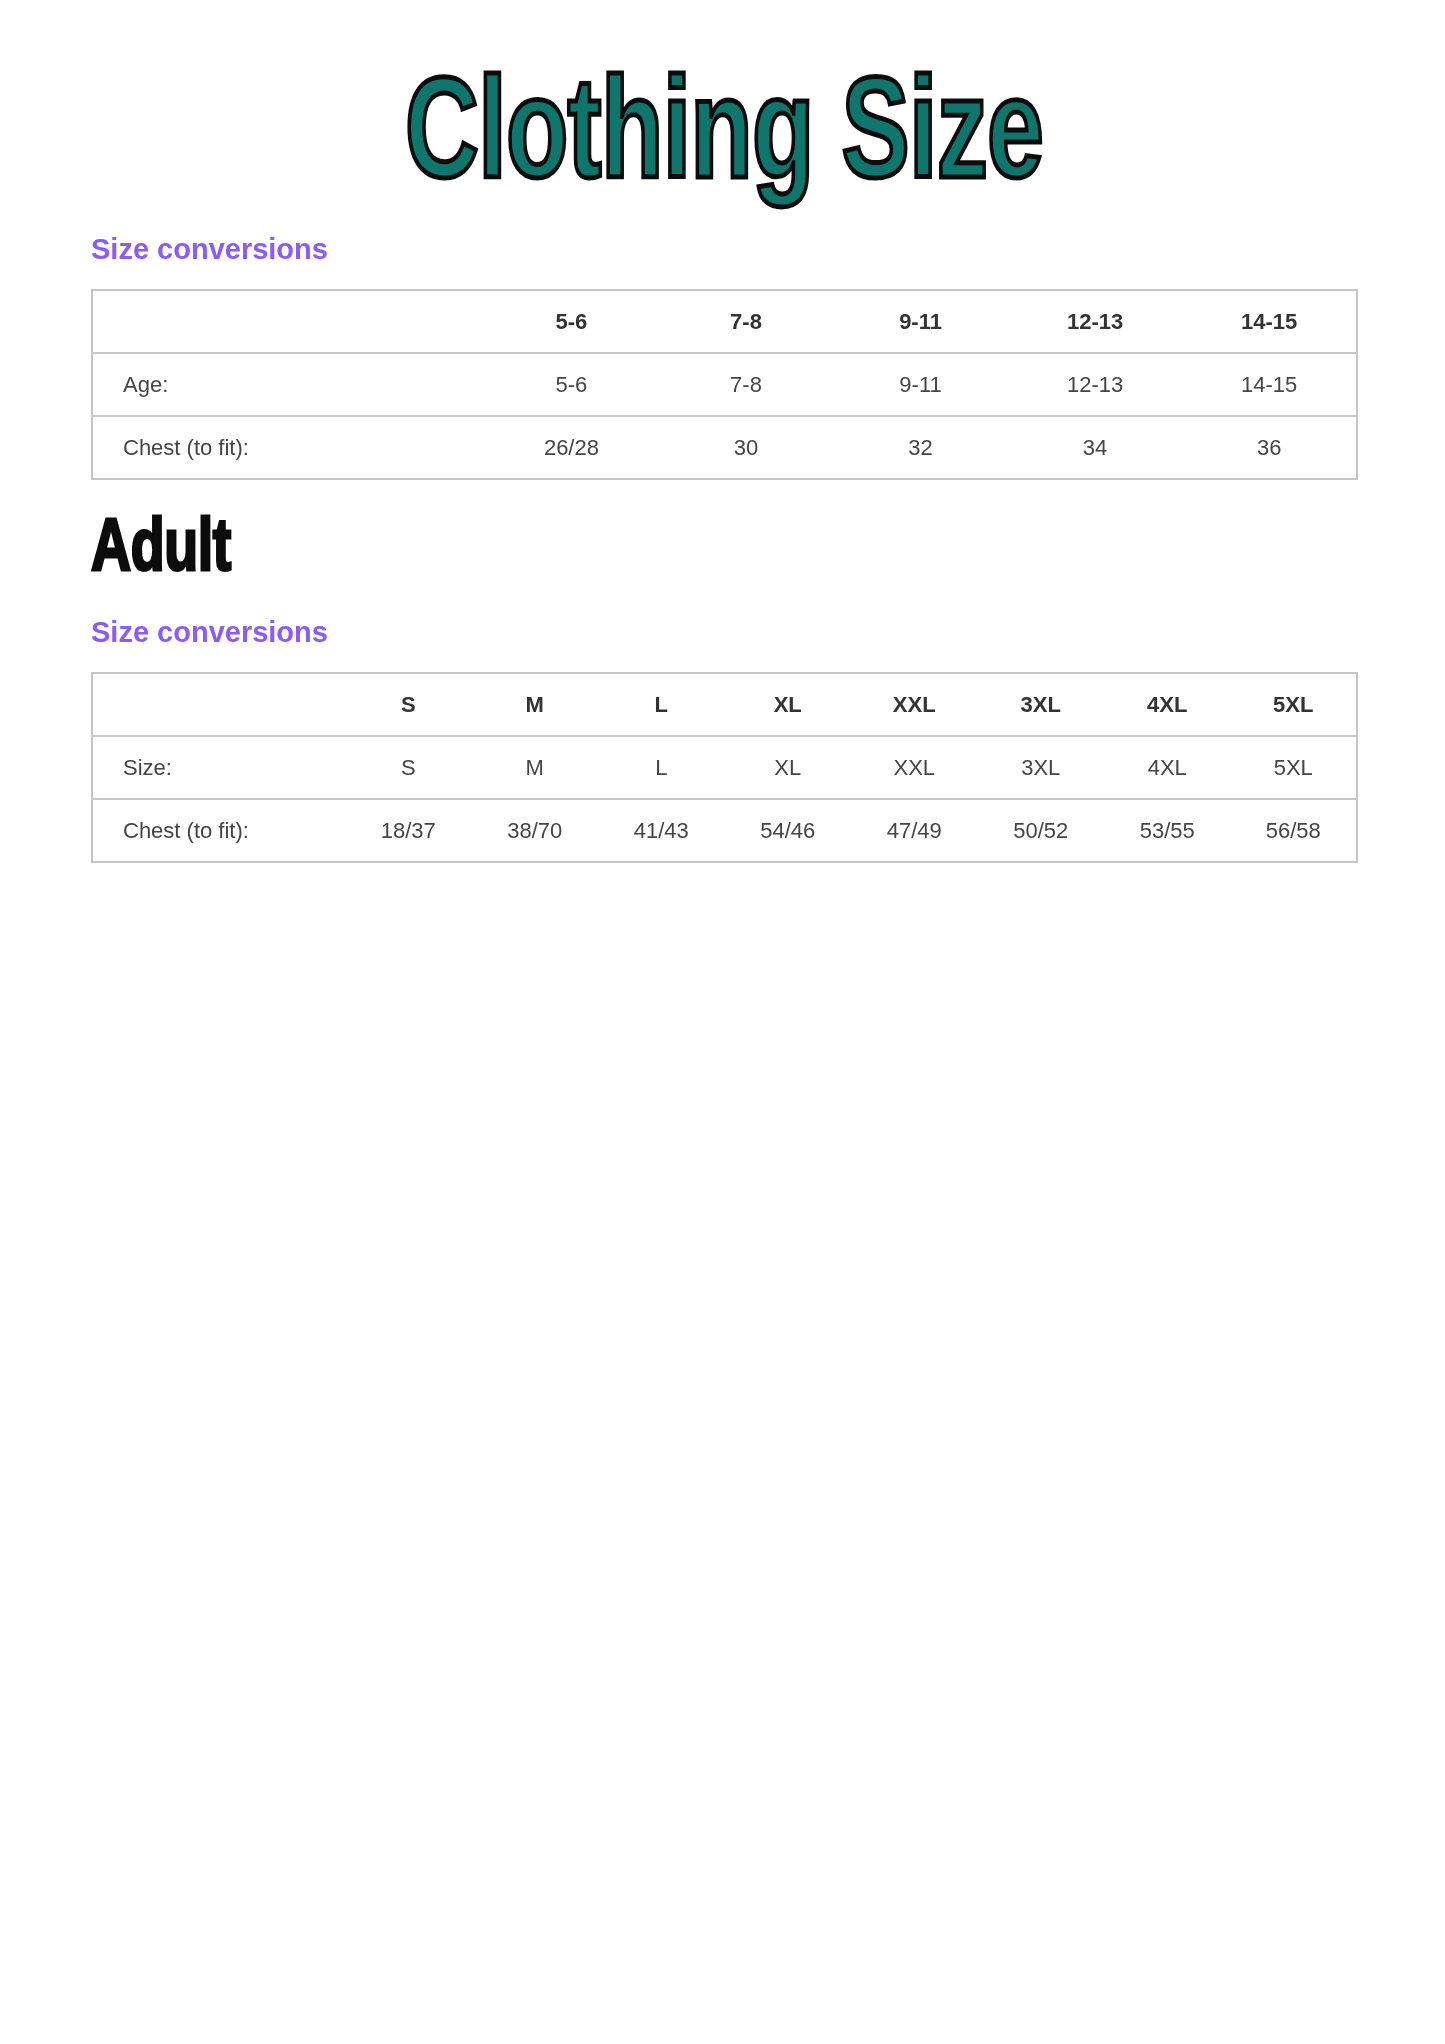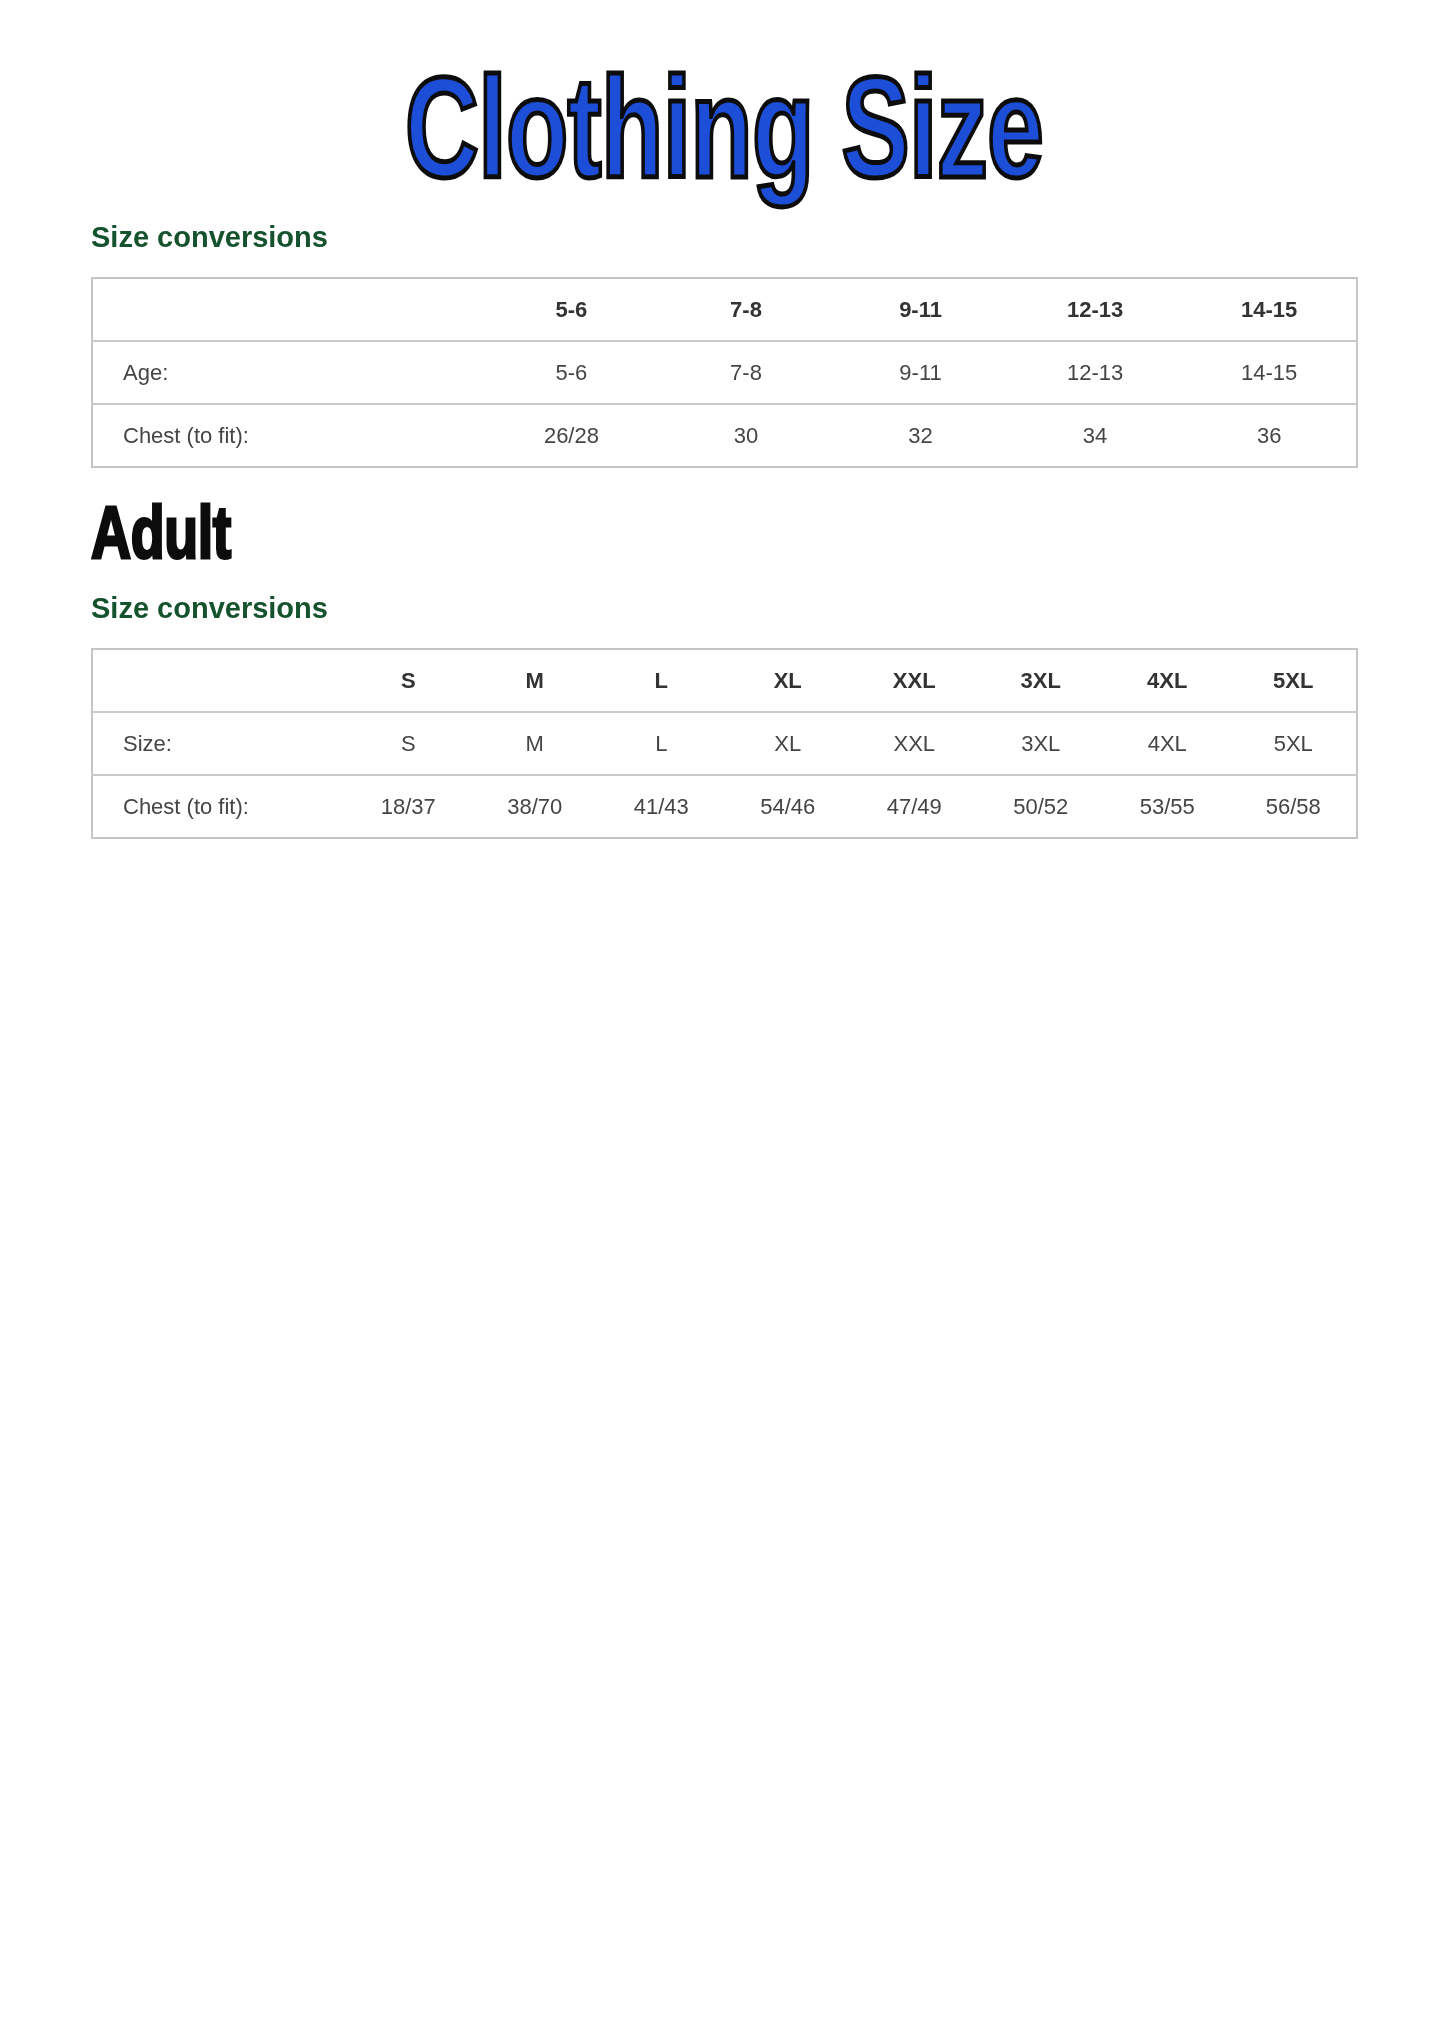"Clothing Size" .main-title { color: #1d4ed8 -> #0f766e }
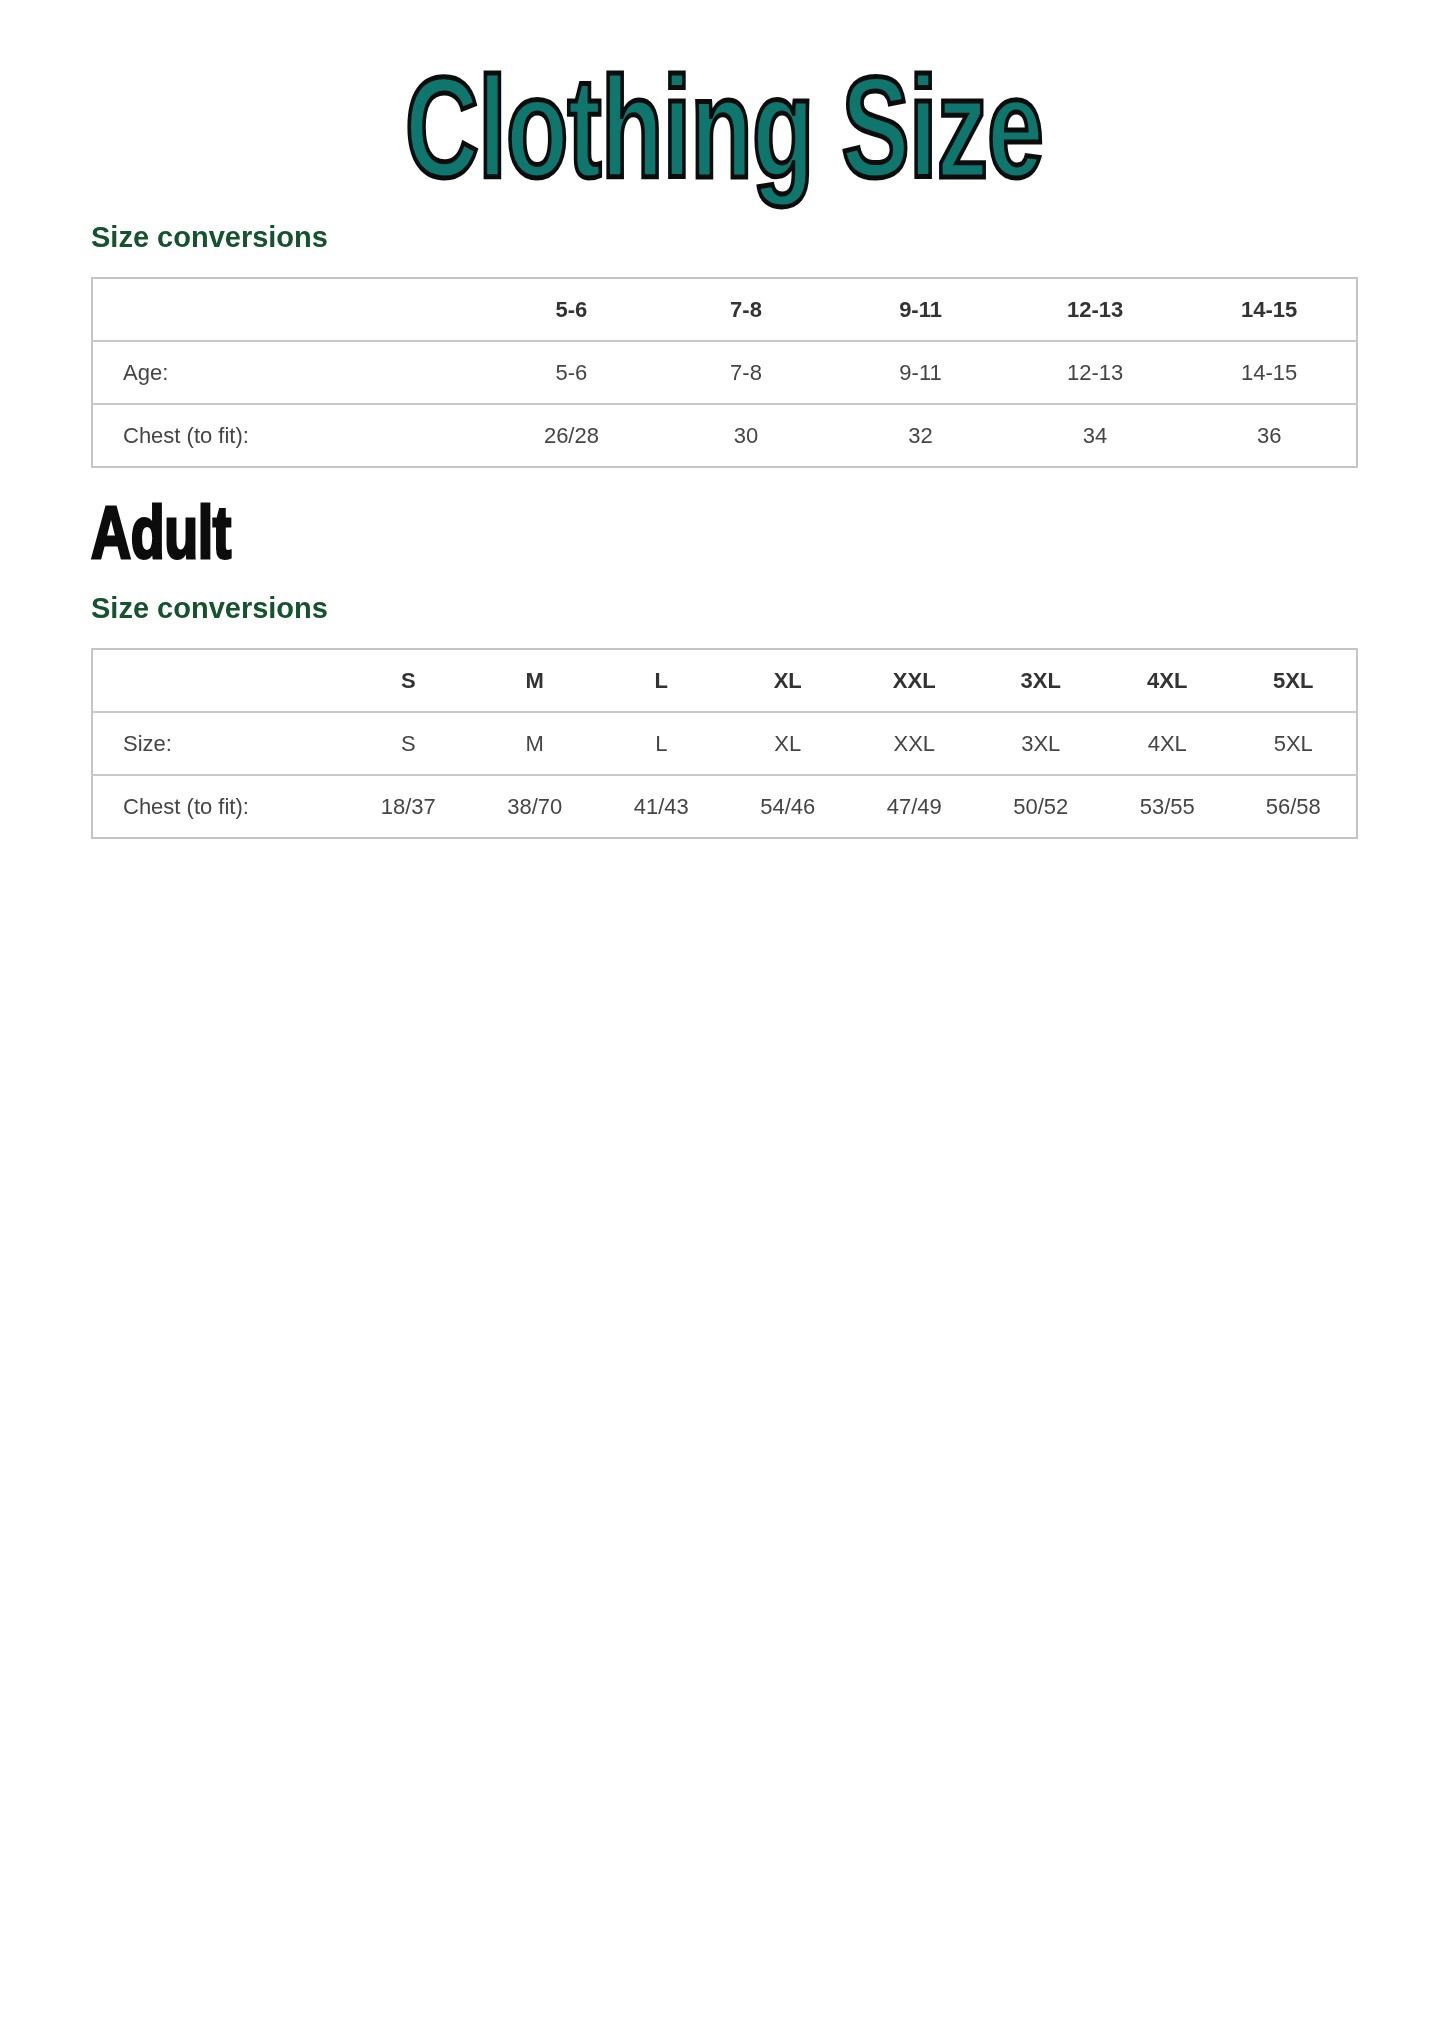"Size conversions" .sub-title { color: #14532d -> #8b5cf6; margin: 24px 0 25px 0 -> 36px 0 25px 0 }
